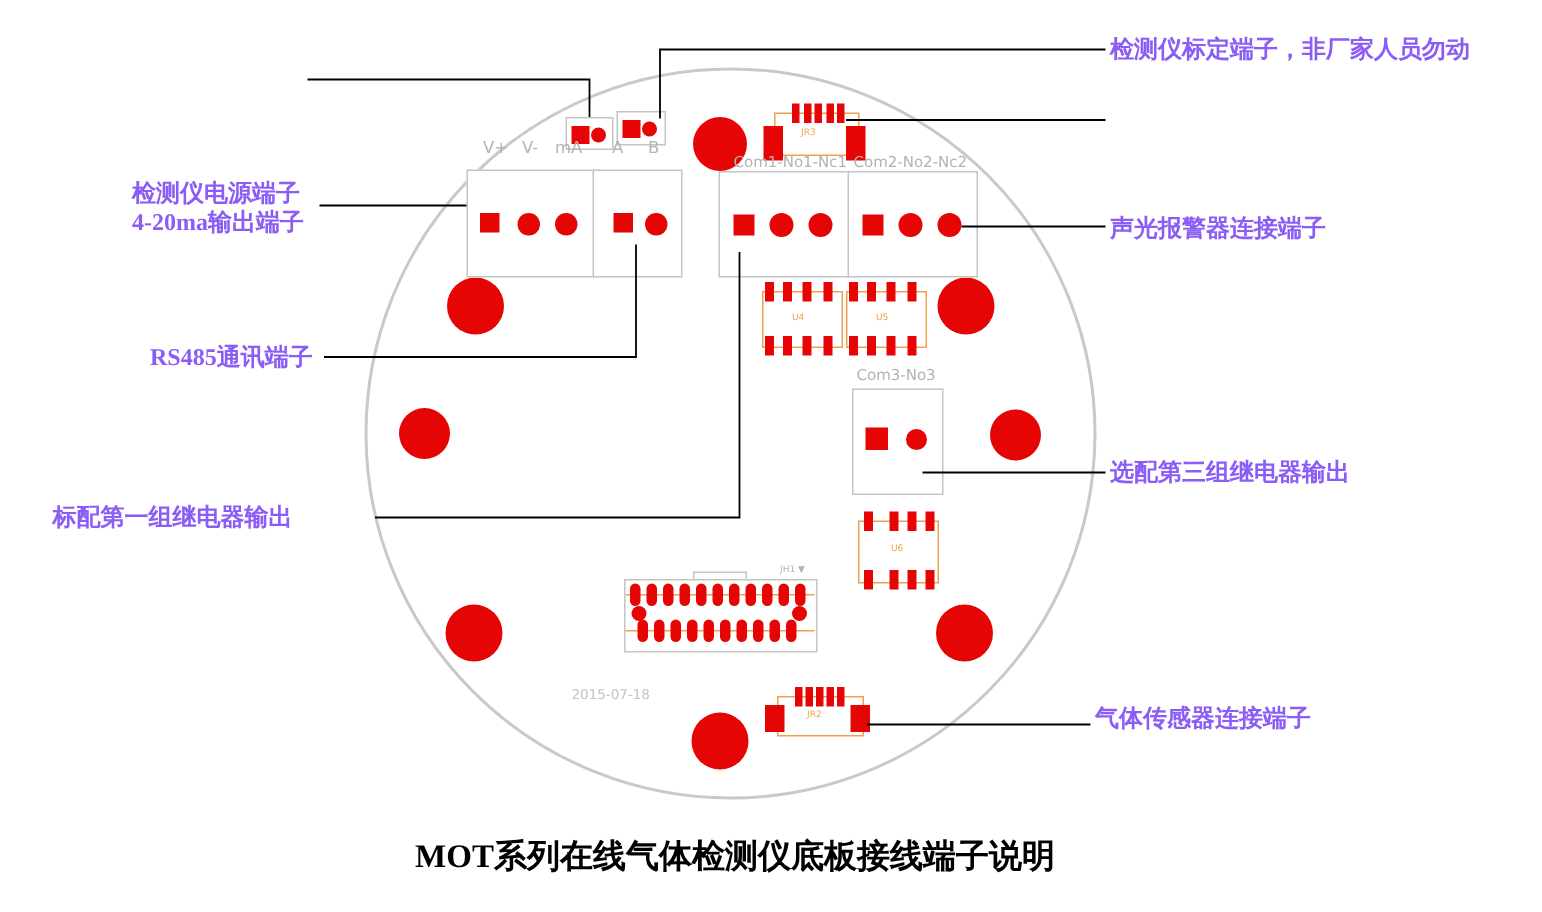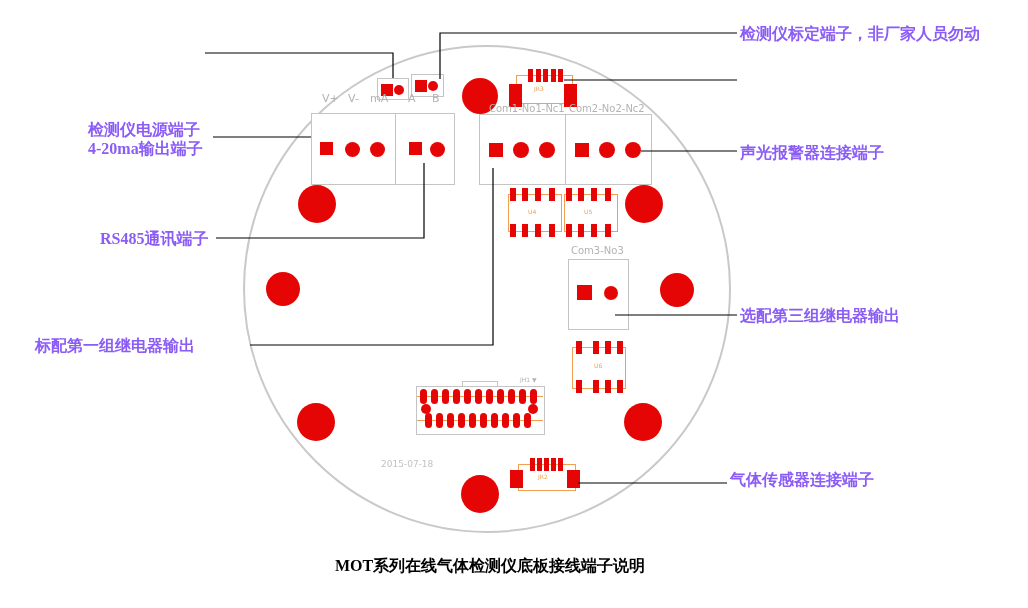"MOT系列在线气体检测仪底板接线端子说明" .caption { font-size: 16px -> 22px }
